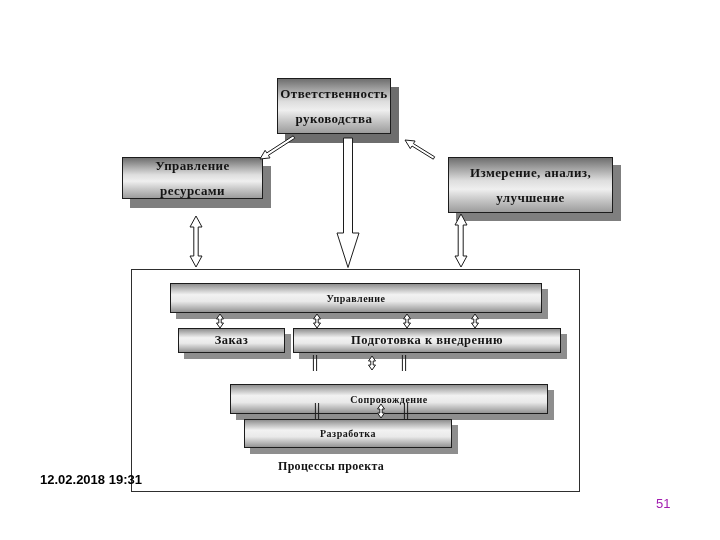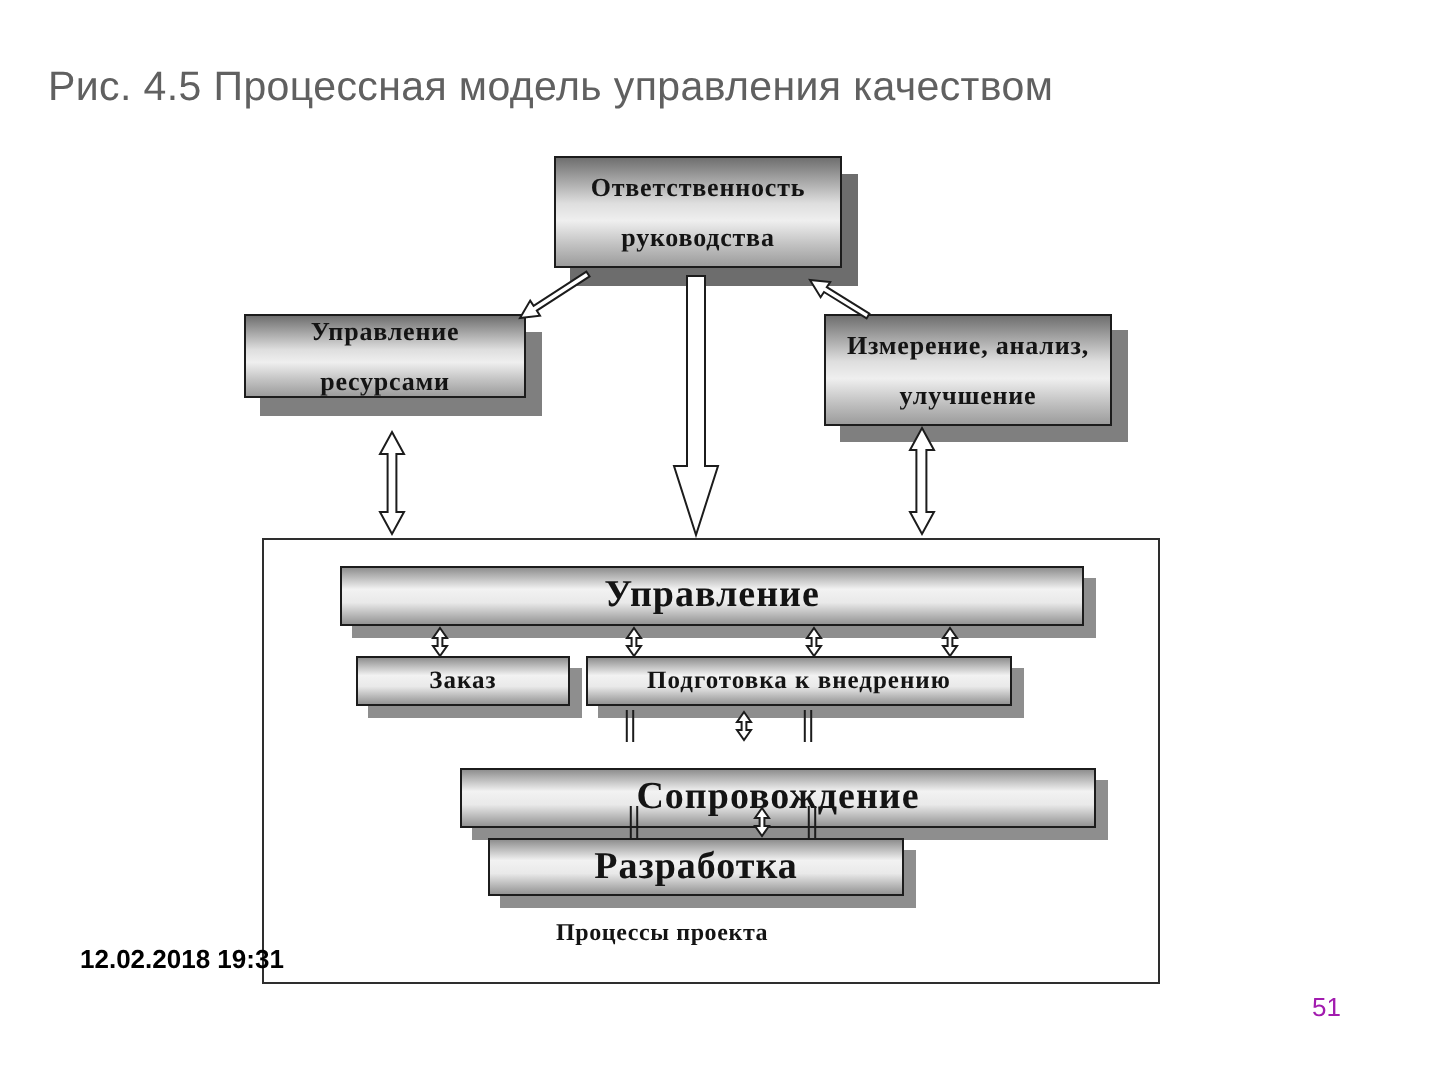"Рис. 4.5 Процессная модель управления" div.slide-title { html: <div>Рис. 4.5 Процессная модель управления качеством</div> -> none }
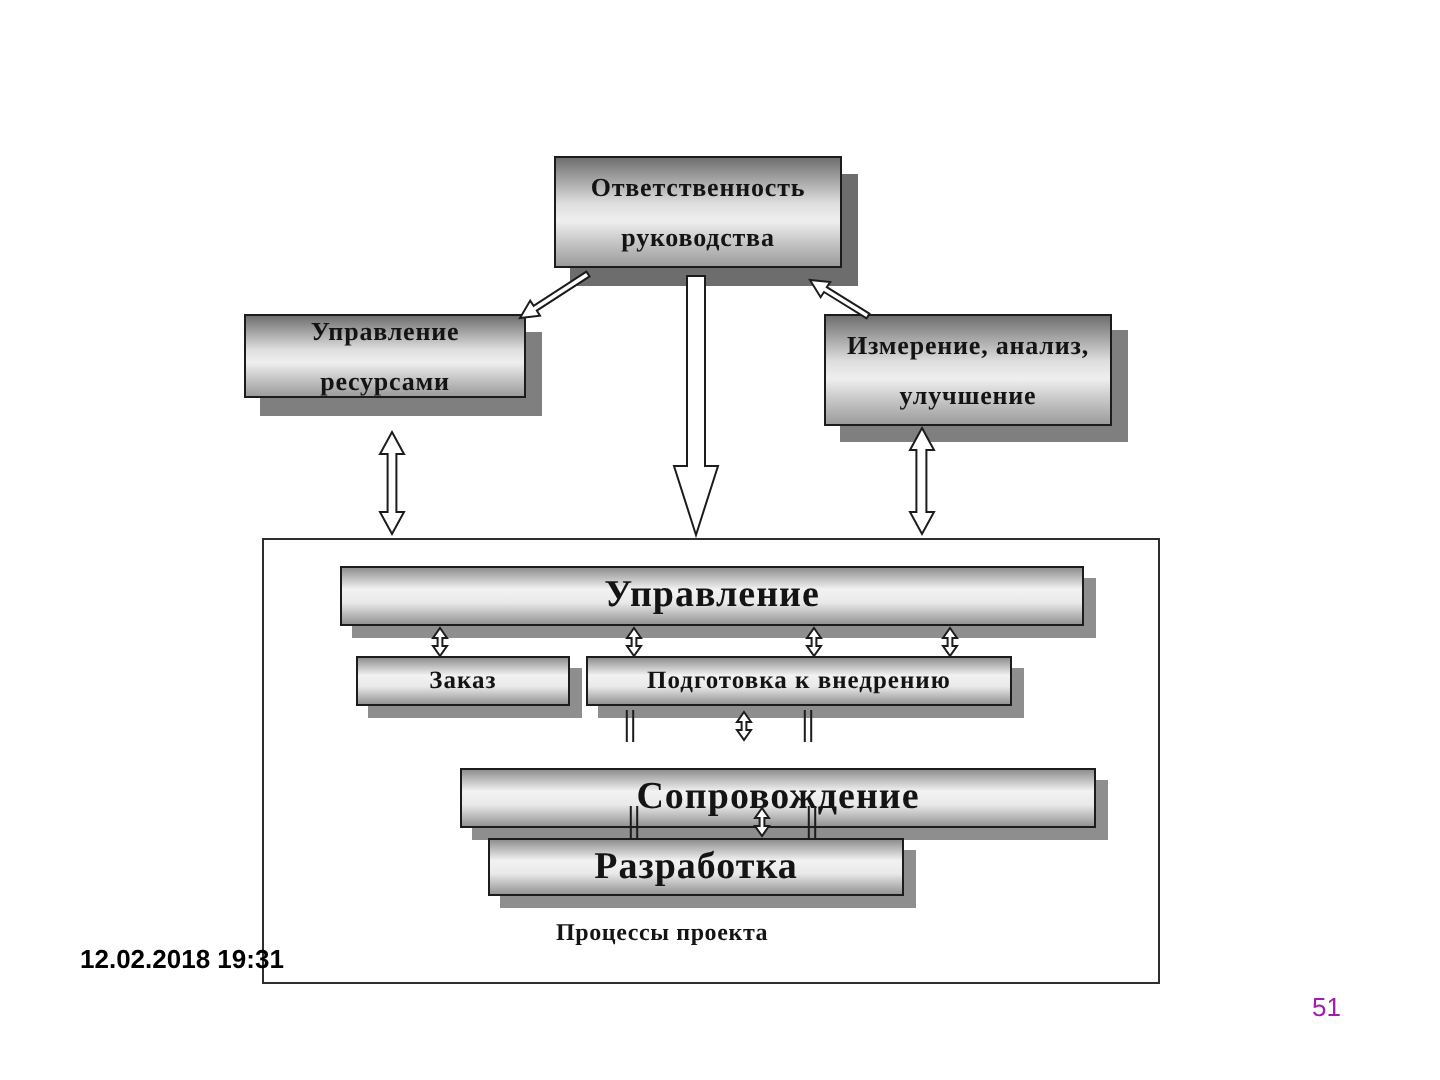"Ответственность руководства" .box-top { width: 144px -> 114px }
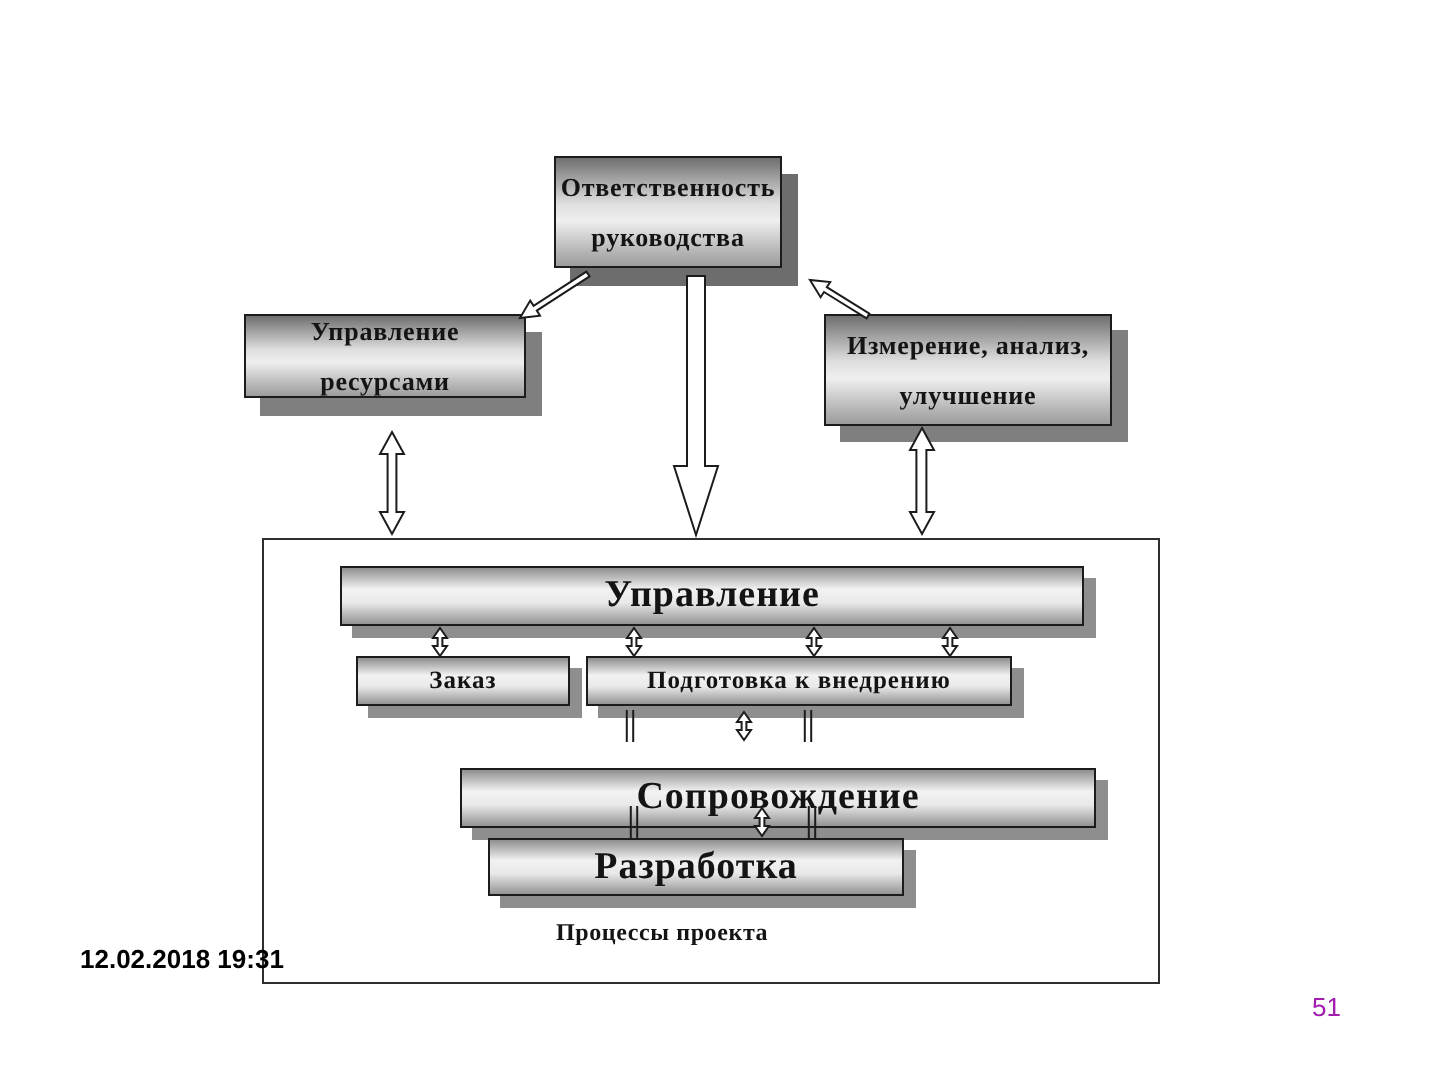"Измерение, анализ, улучшение" .box-right { left: 412px -> 448px; width: 144px -> 165px }
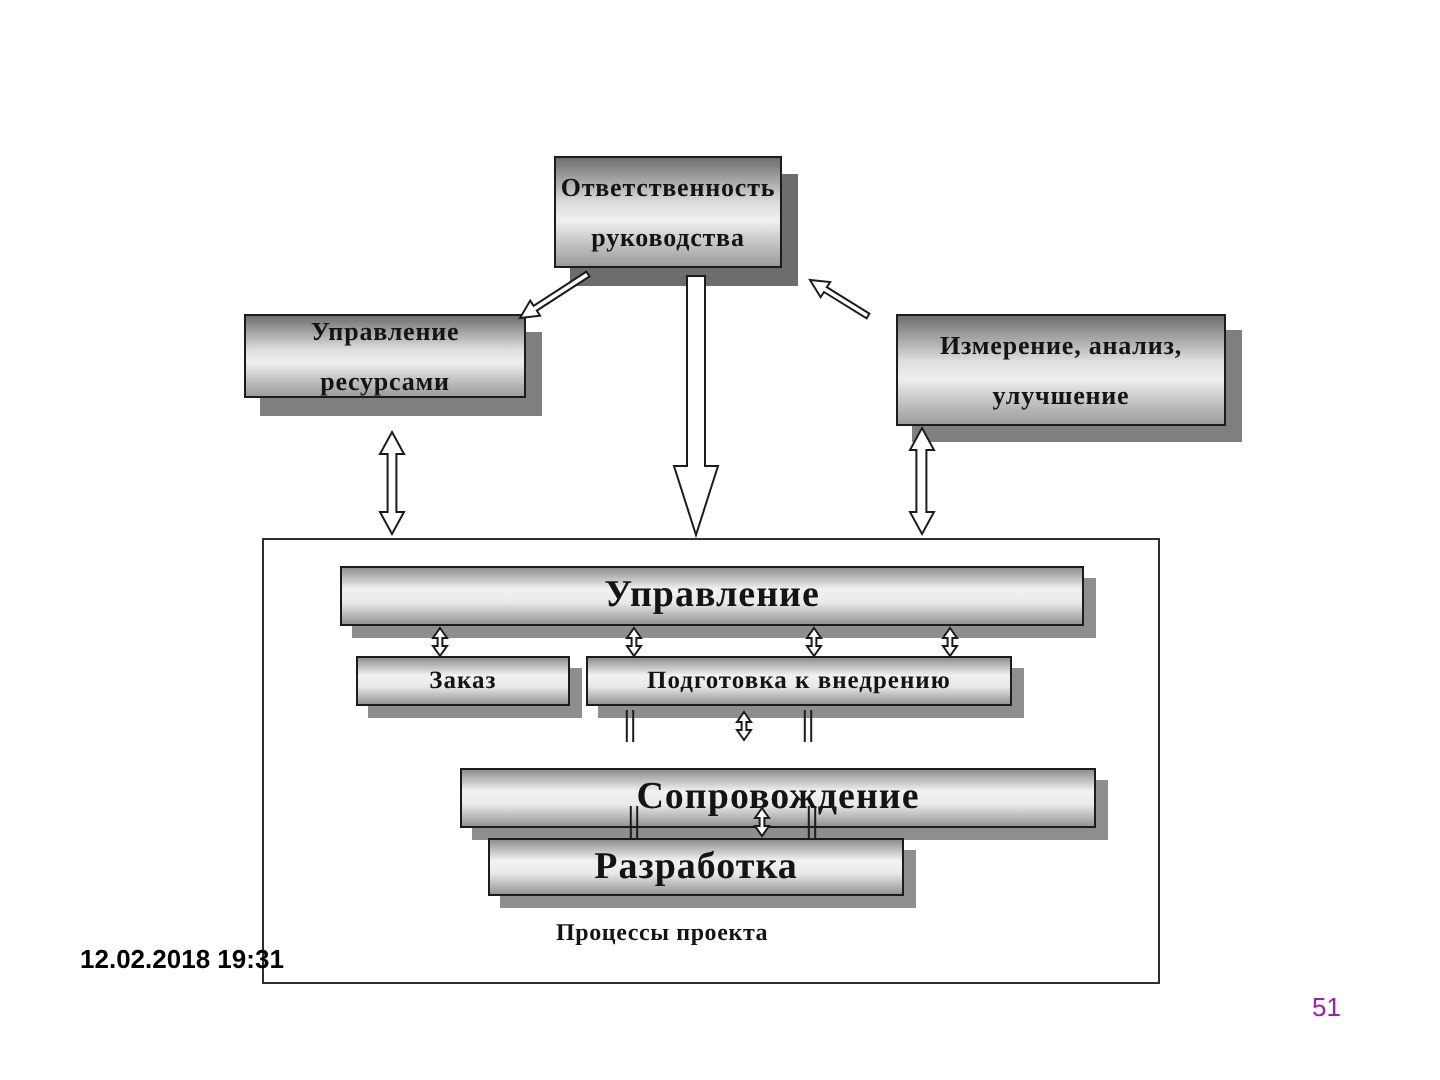"Управление" .bar { font-size: 19px -> 10px }
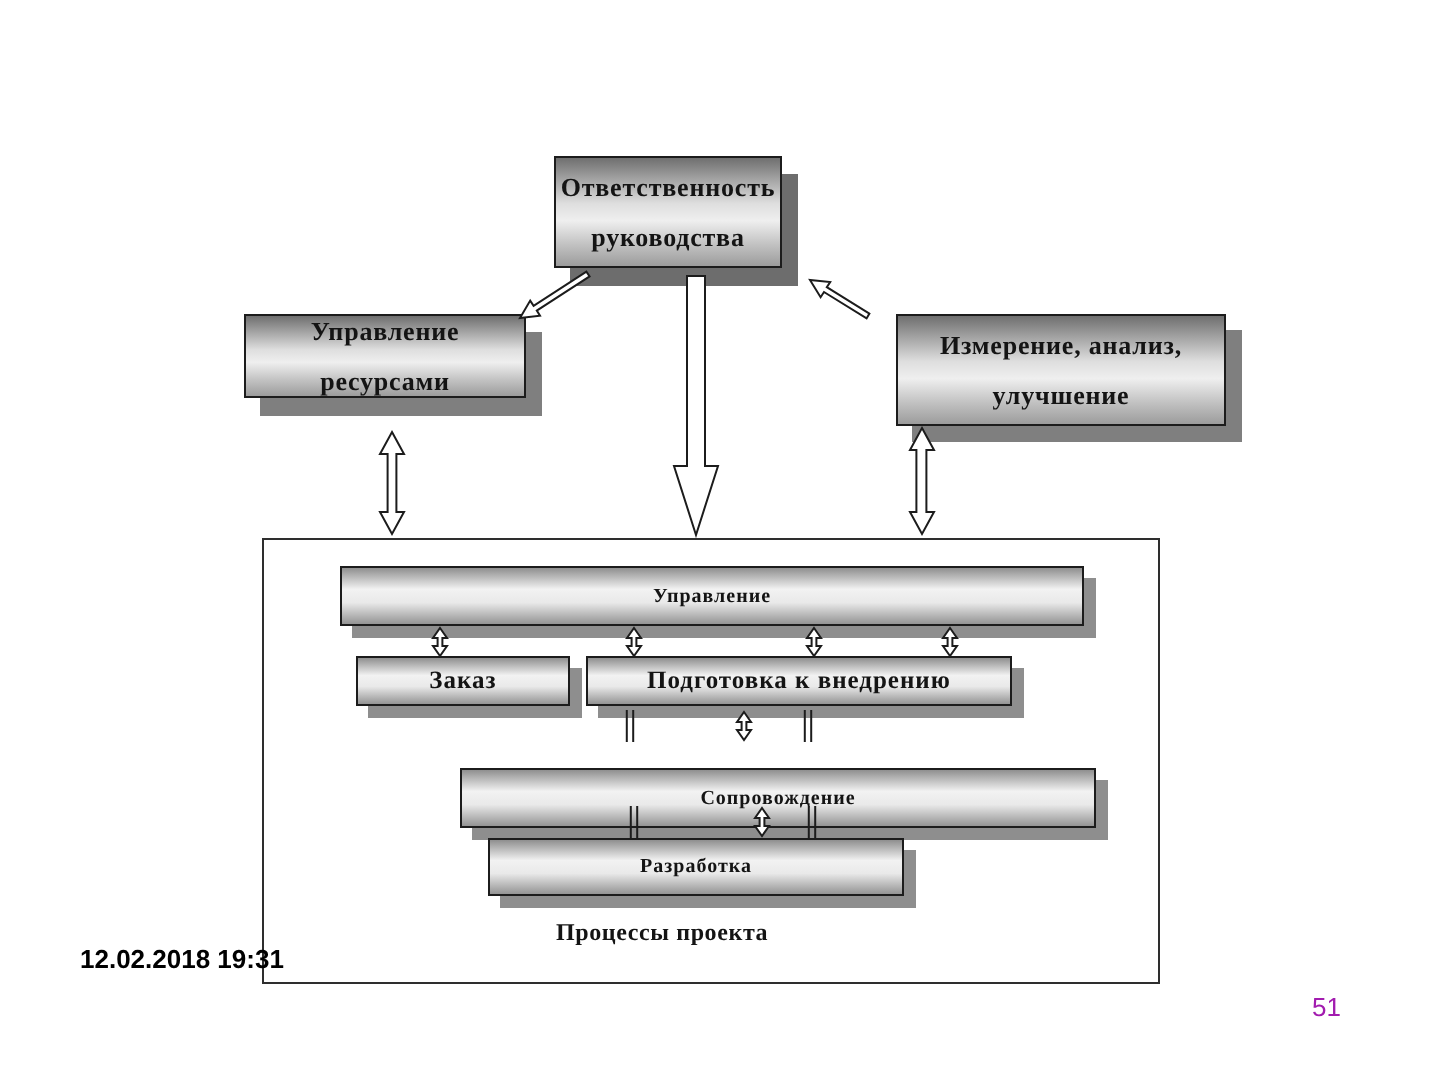"Подготовка к внедрению" .bar-preparation { width: 213px -> 268px }
